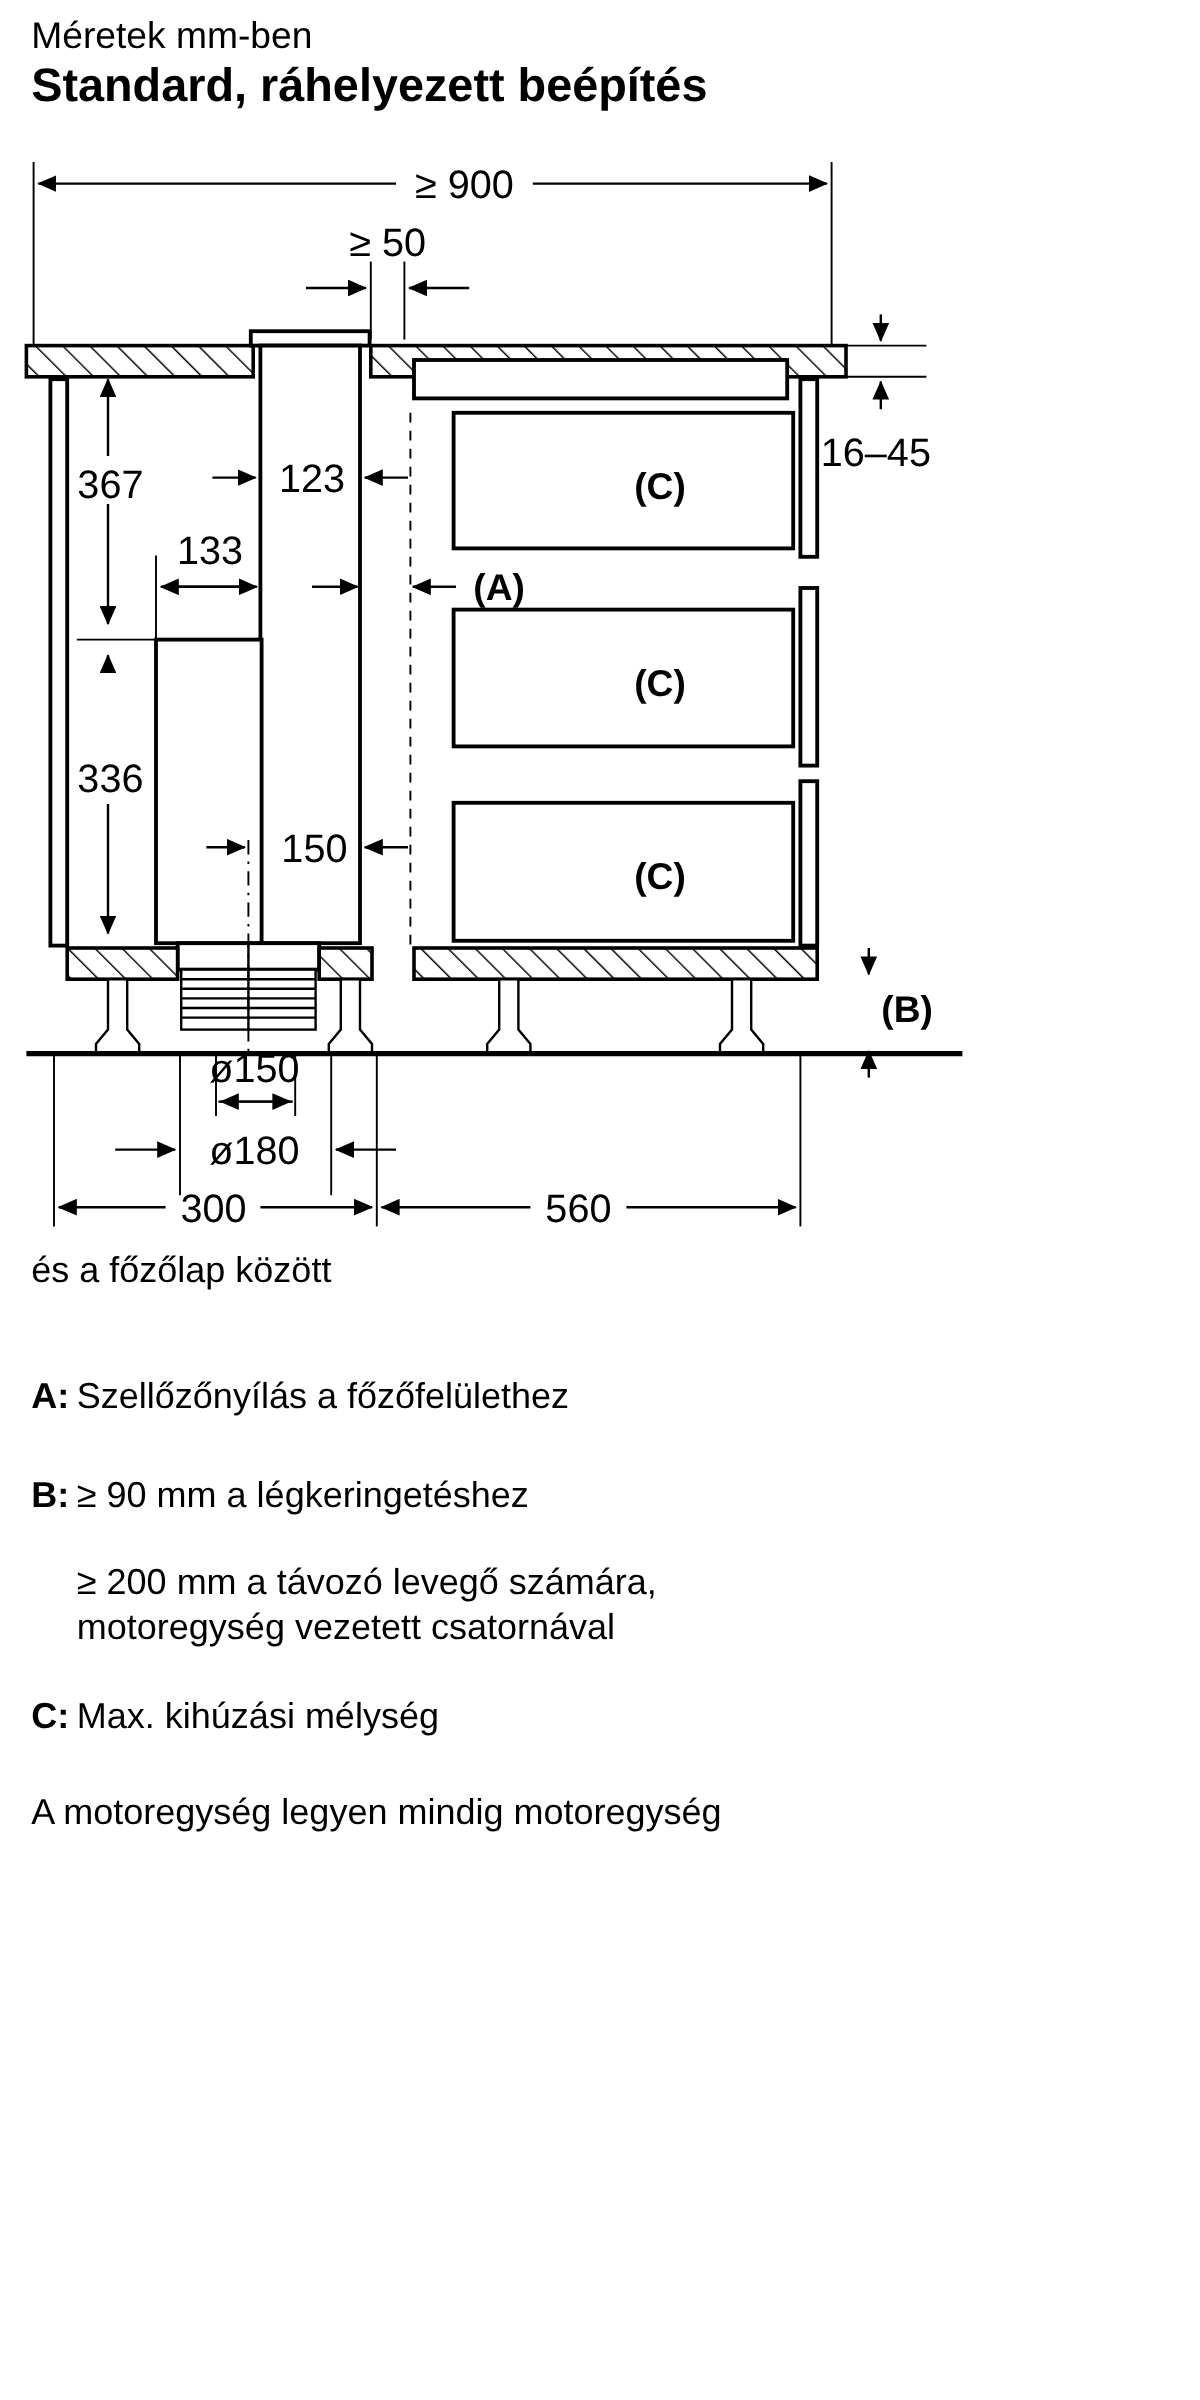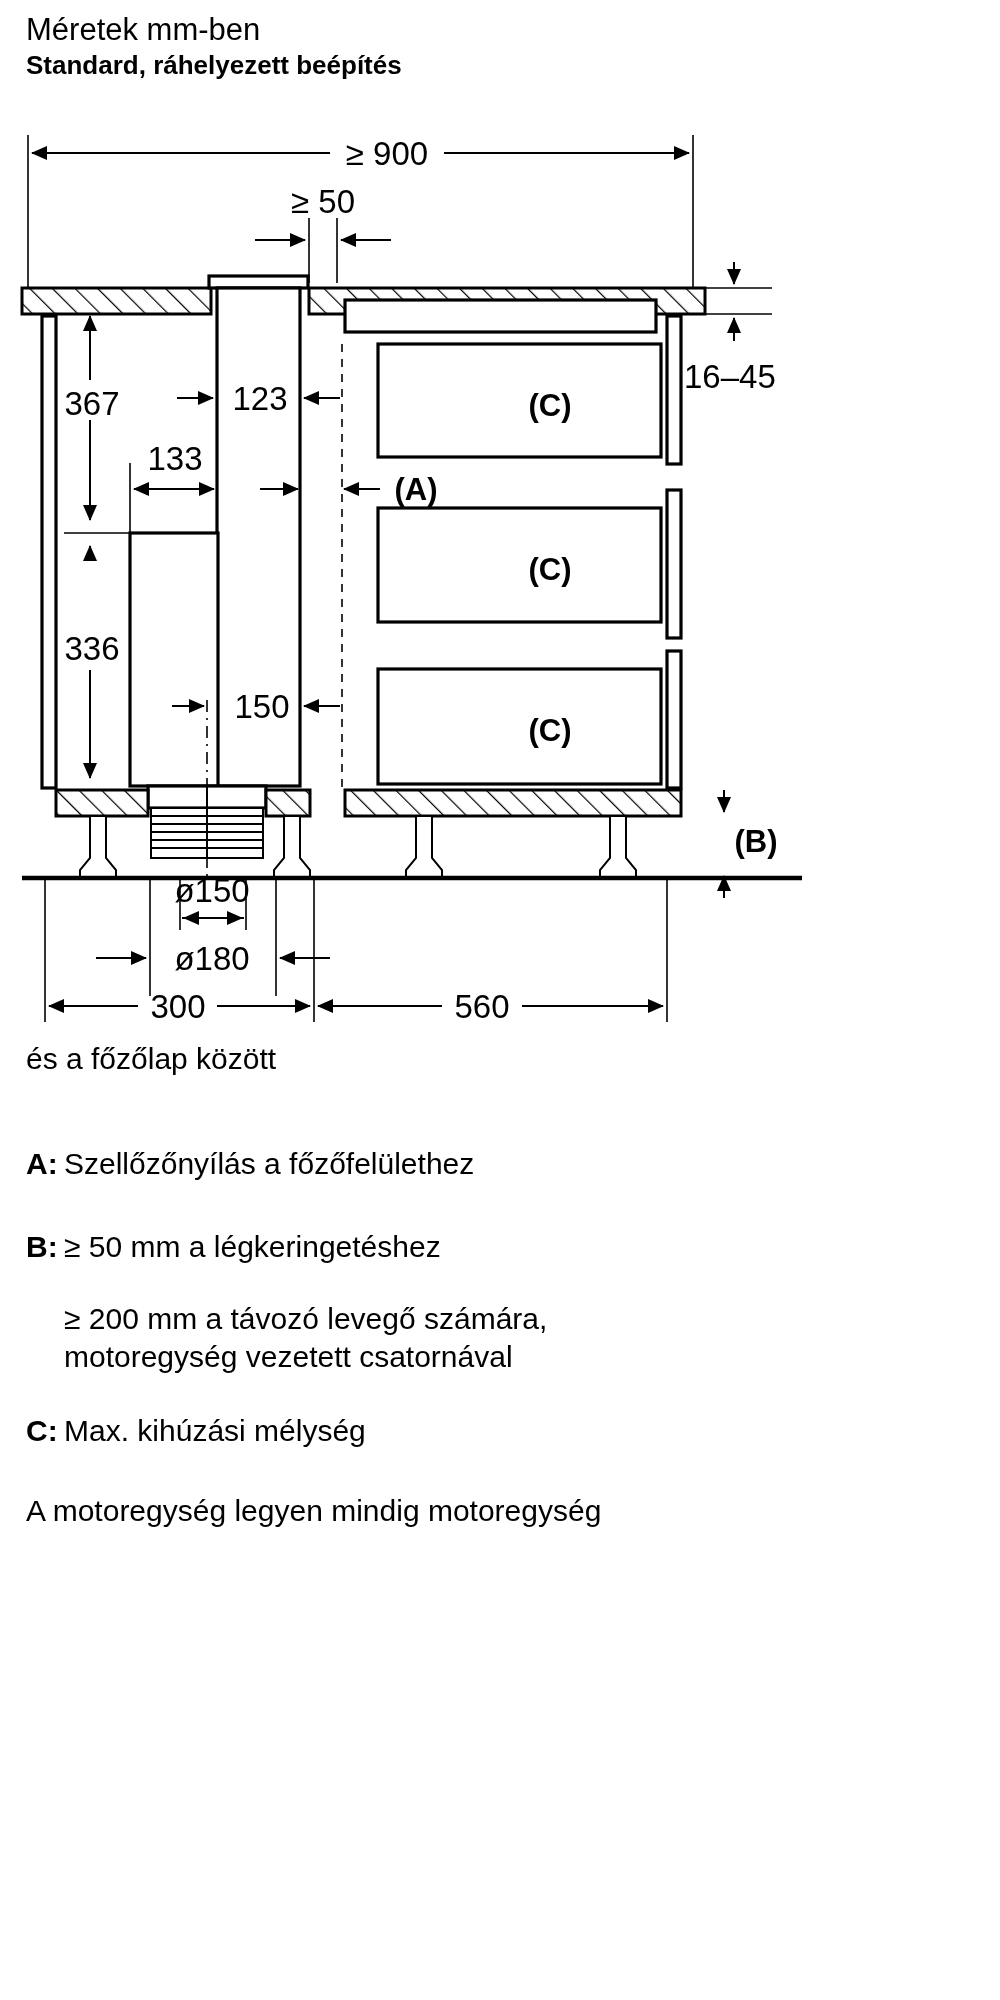"Standard, ráhelyezett beépítés" .hdr-line2 { font-size: 26px -> 39px }
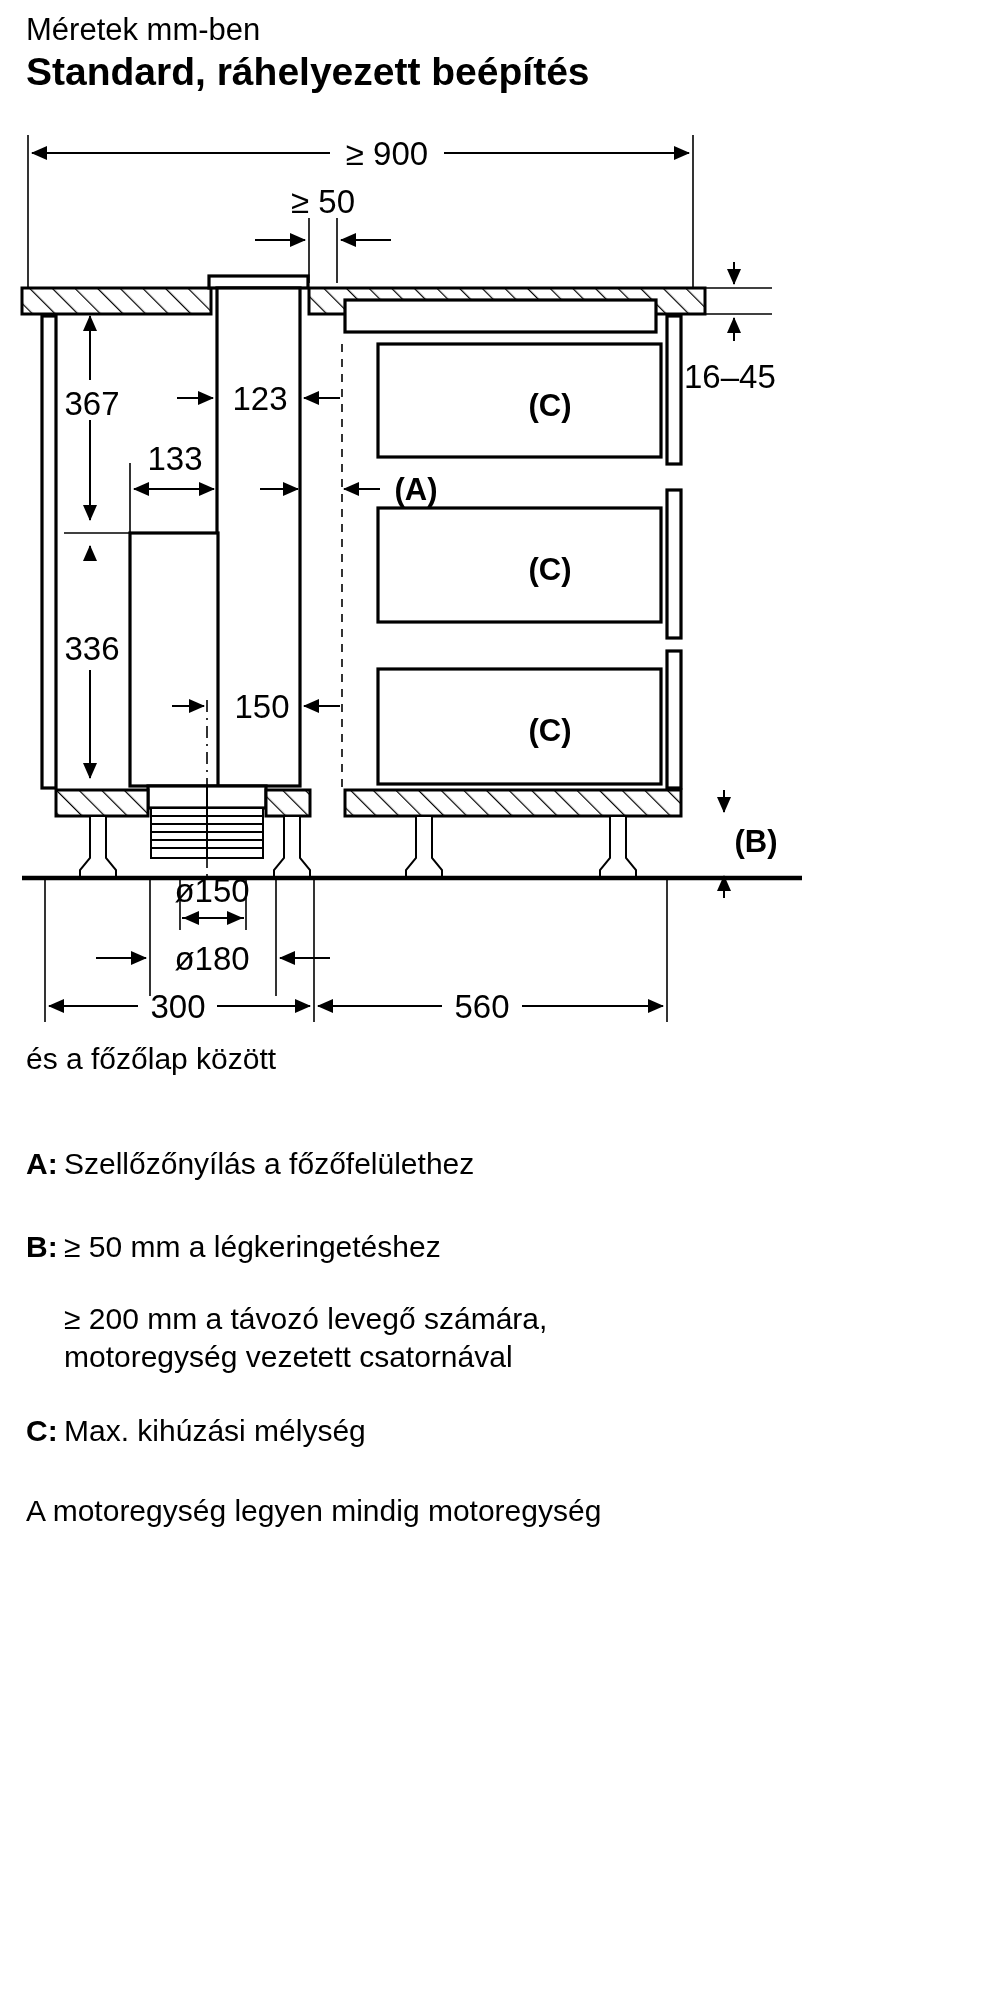"≥ 50 mm a légkeringetéshez" span { text: 50 -> 90 }
